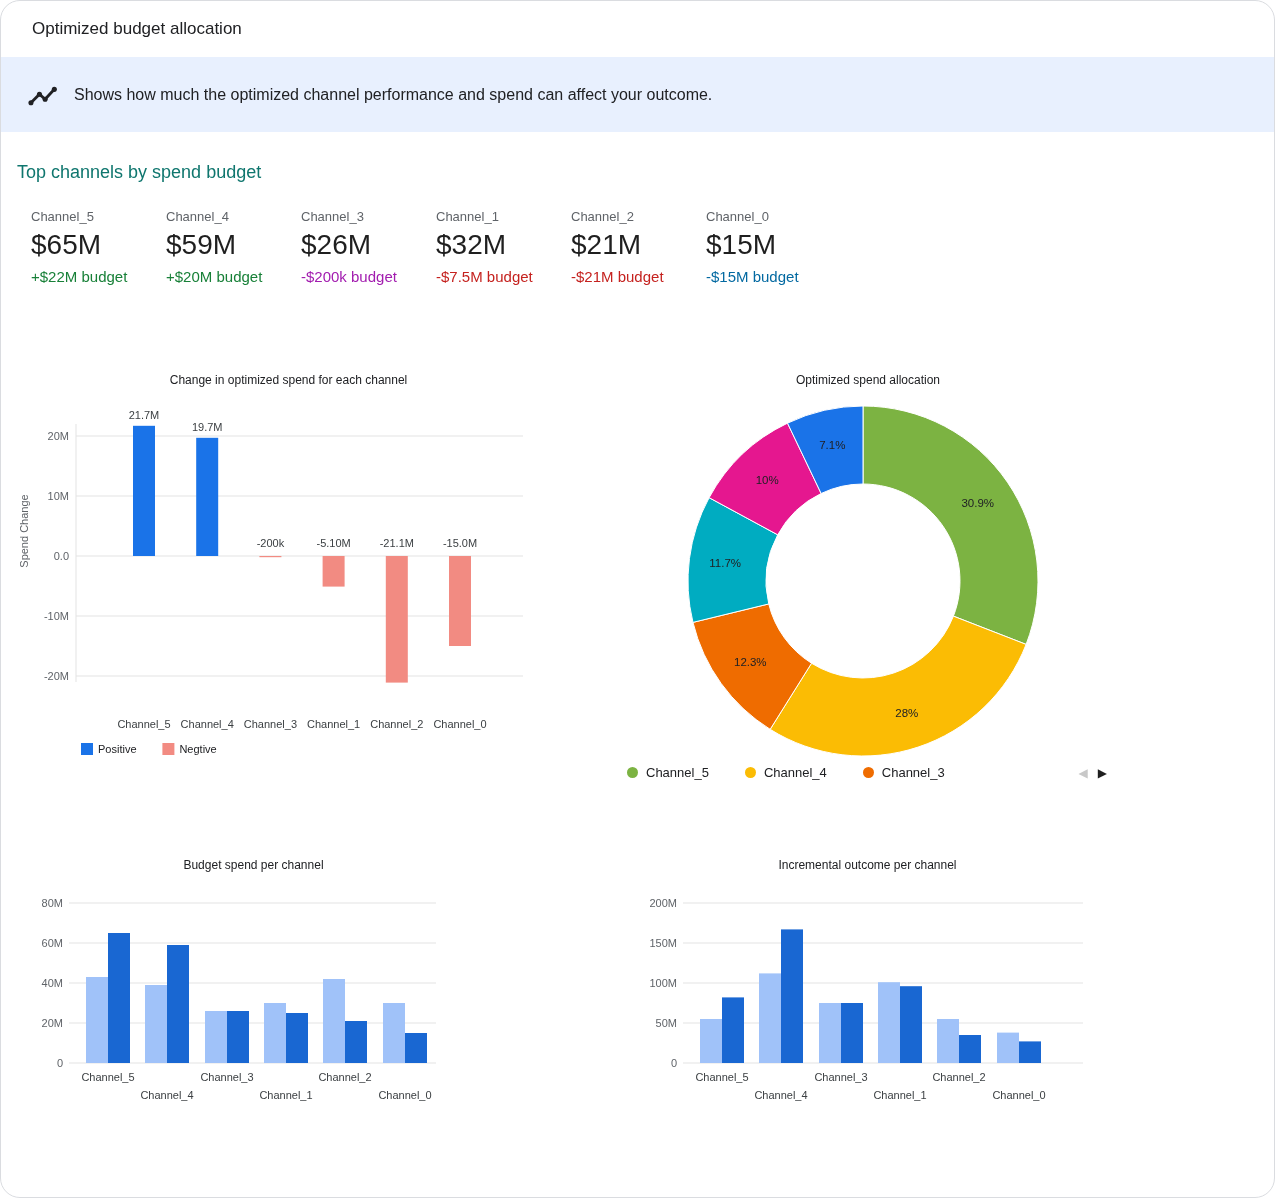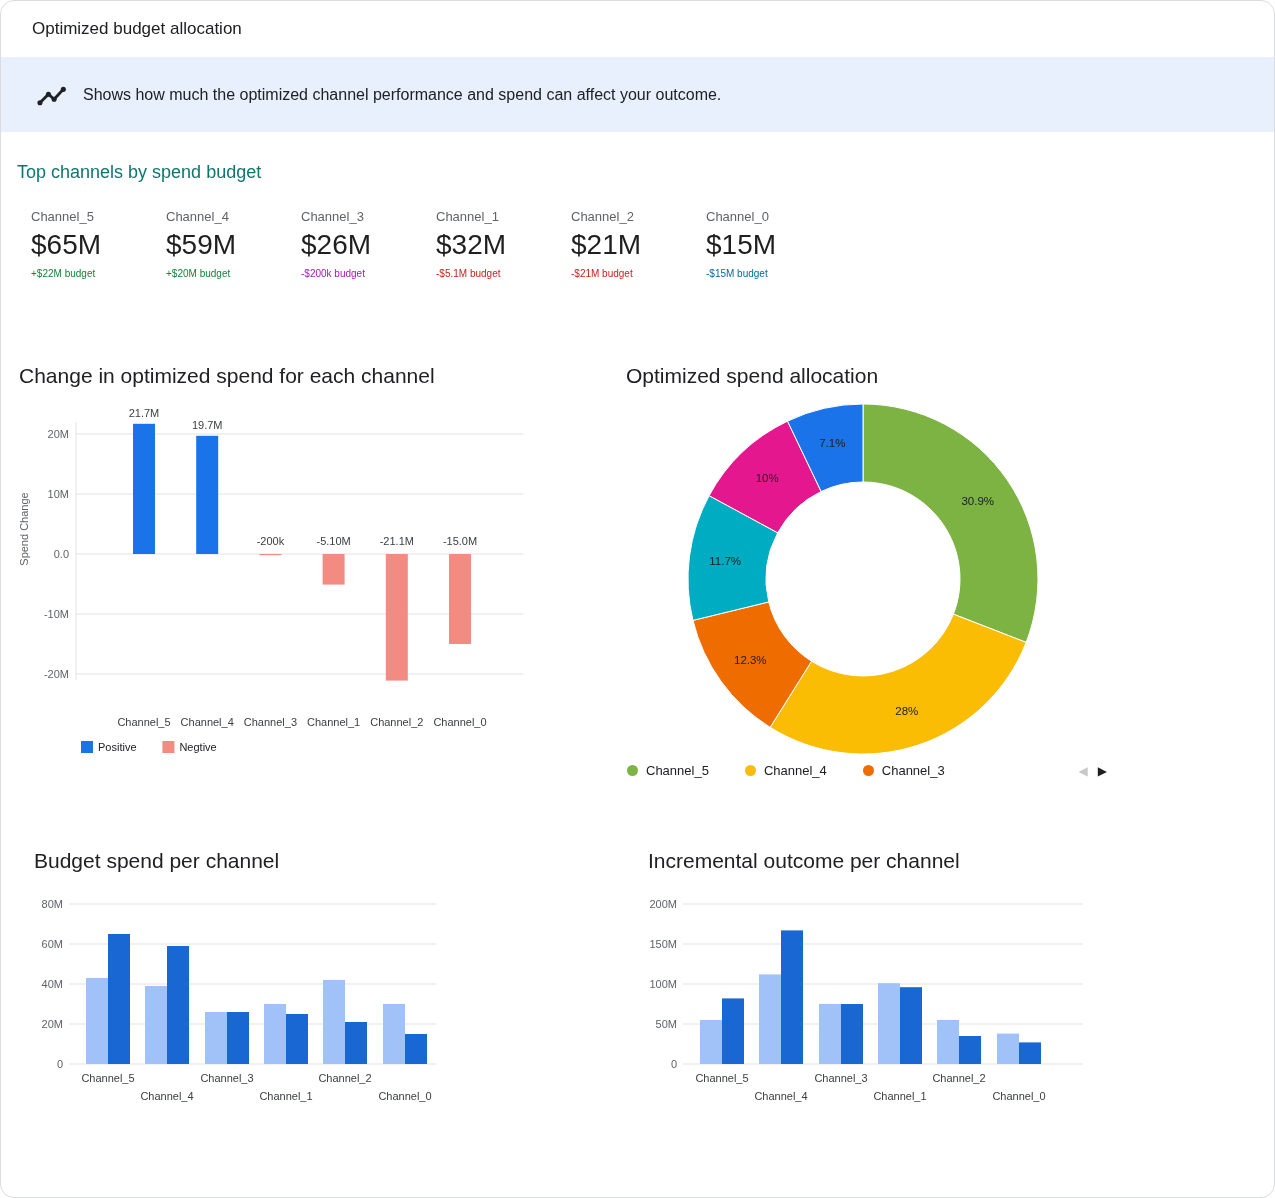"Optimized budget allocation" .page { border-radius: 14px -> 20px }
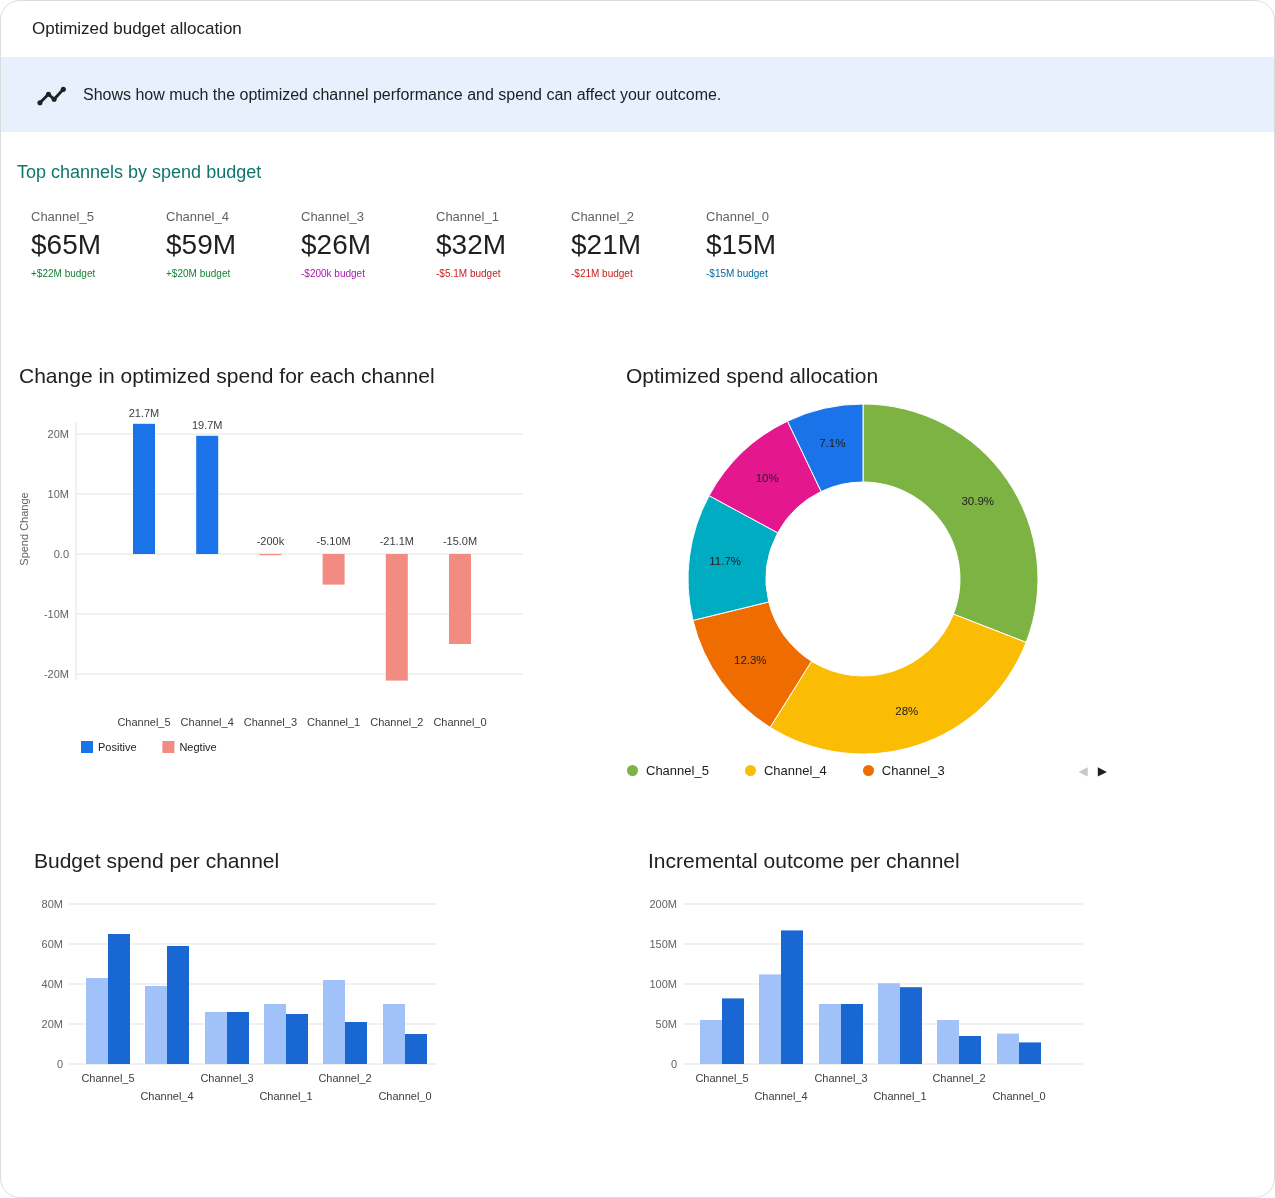"Shows how much the optimized" .banner { padding-left: 34px -> 25px }
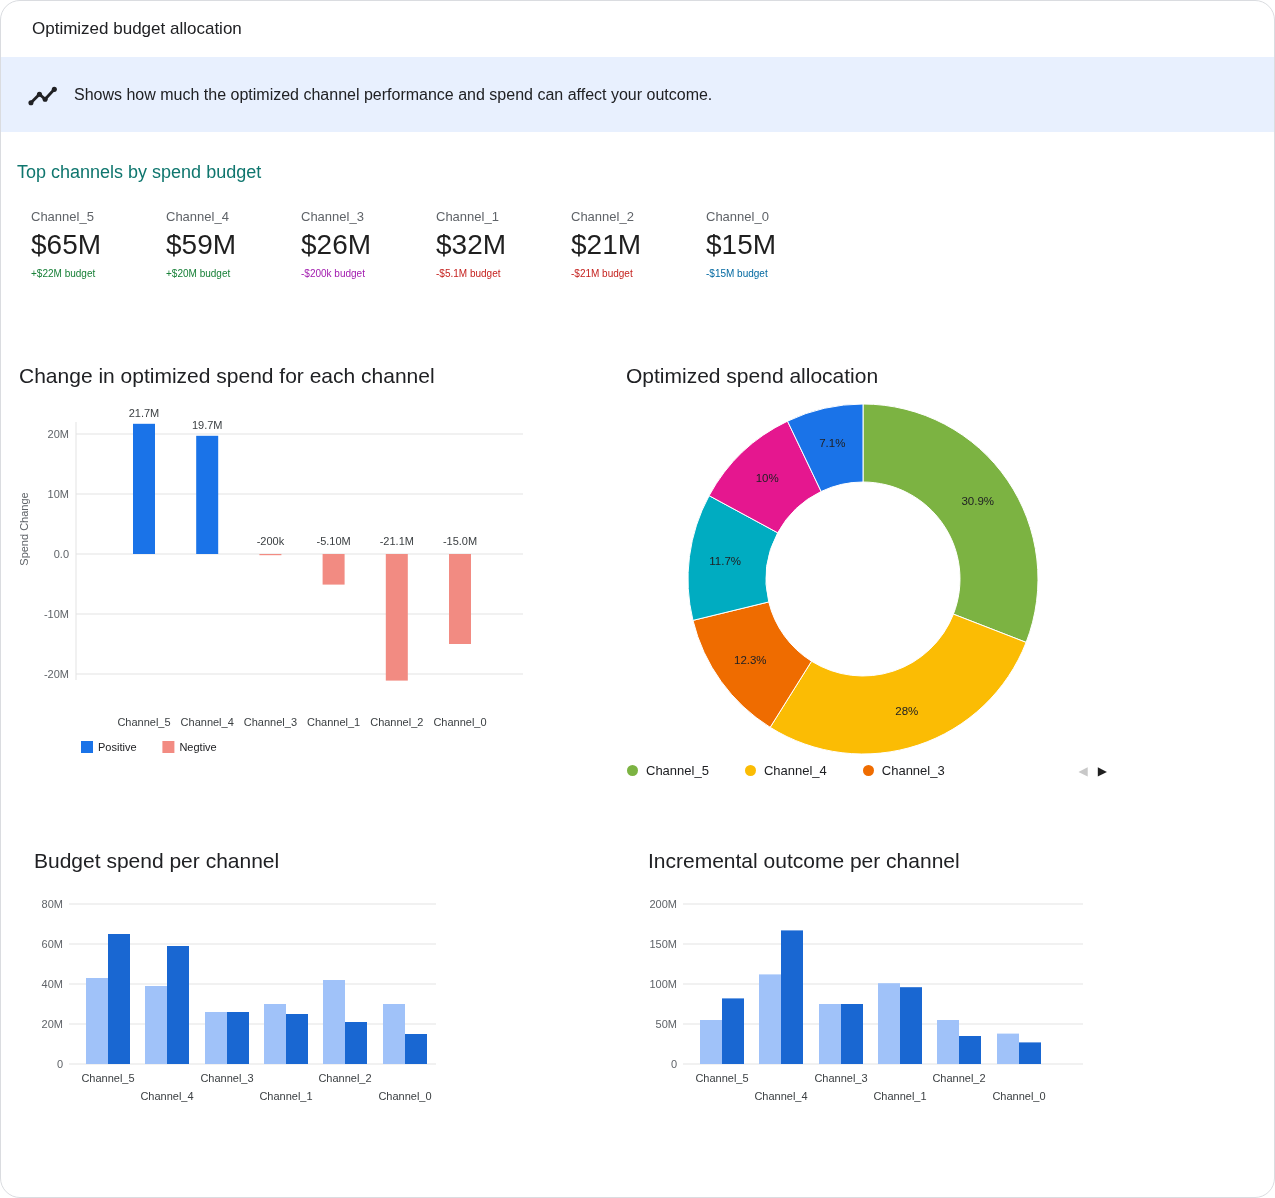"+$22M budget" .card-delta { font-size: 10px -> 15px }
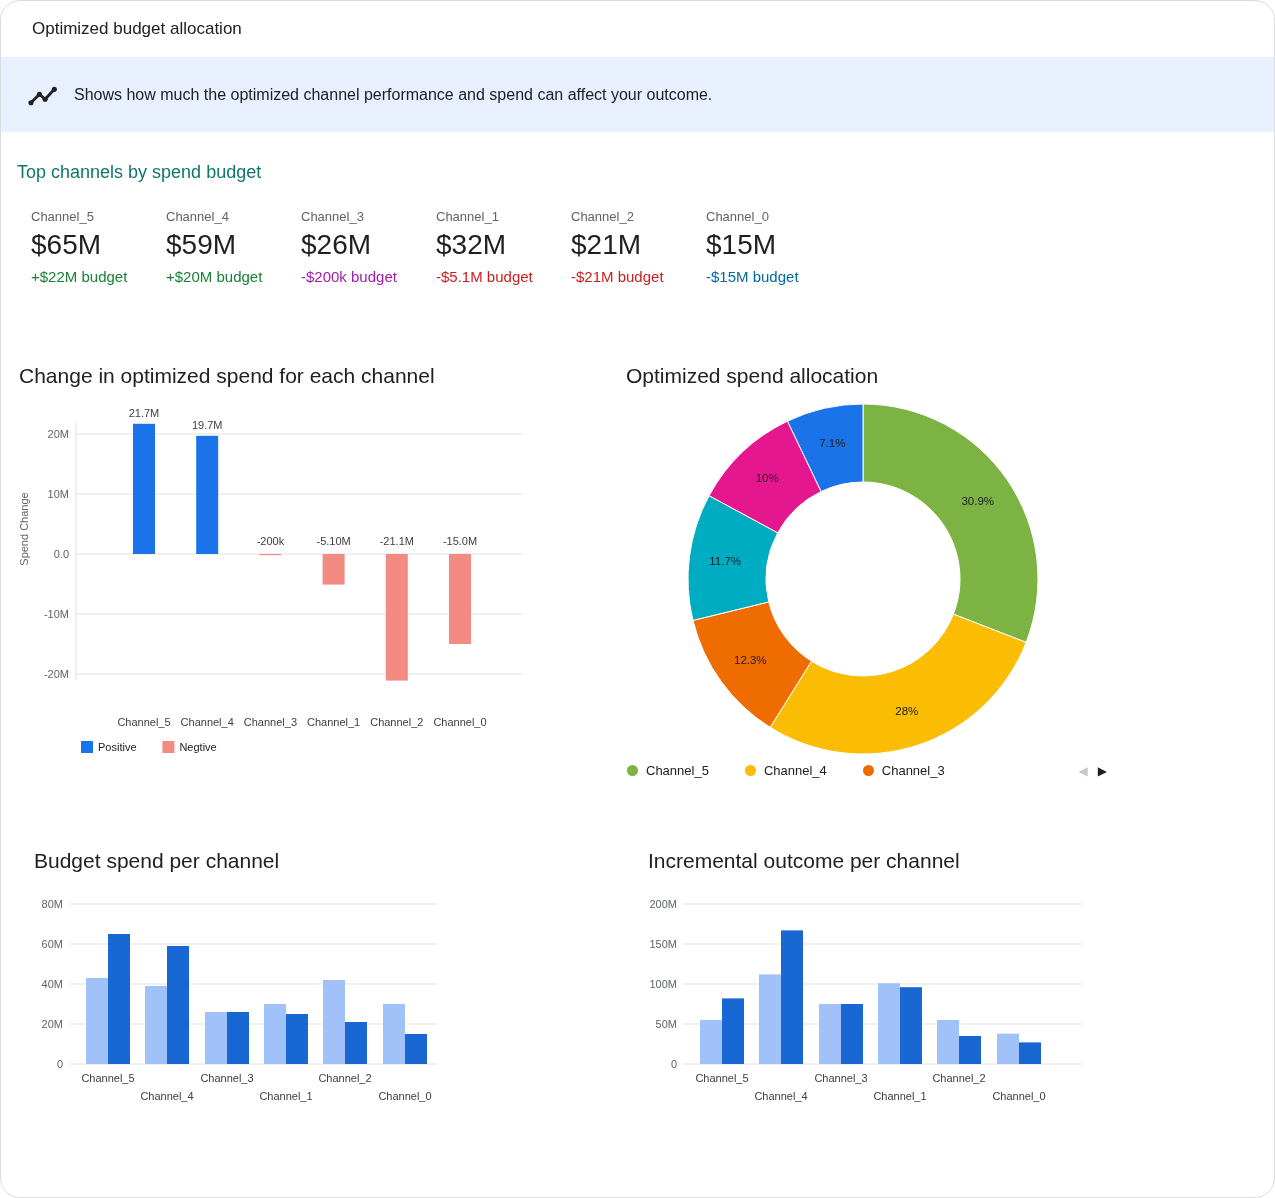"-$5.1M budget" div.card-delta { text: -$5.1M -> -$7.5M }
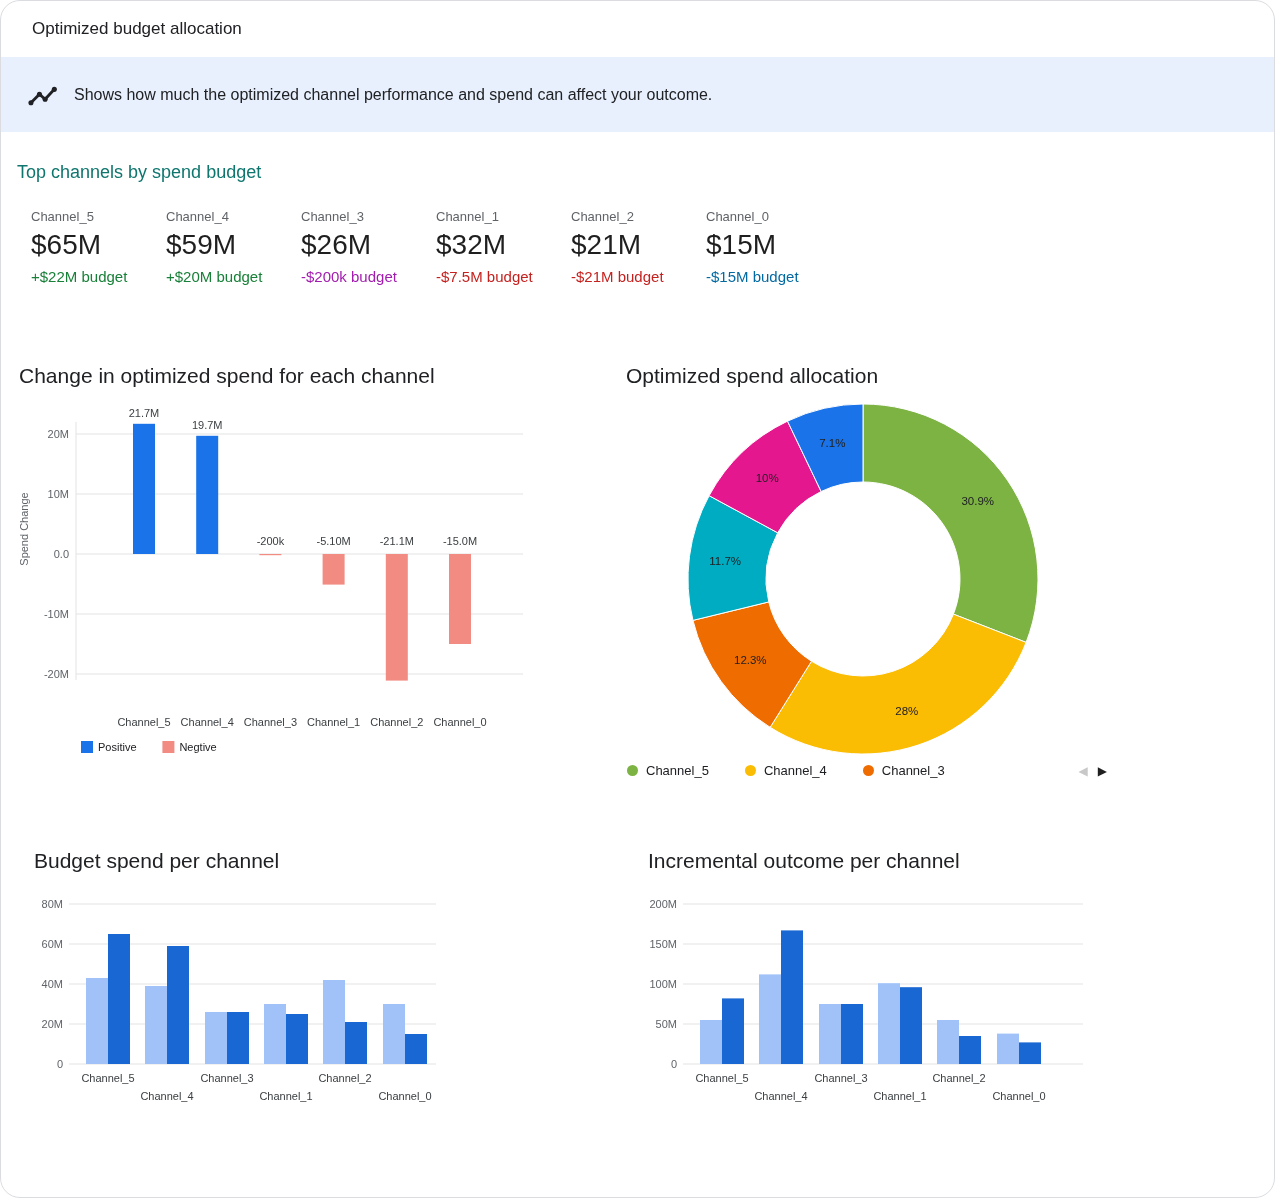"Change in optimized spend for" .chart-title { font-size: 21px -> 12px; margin: 3px -> 12px; text-align: none -> center }
